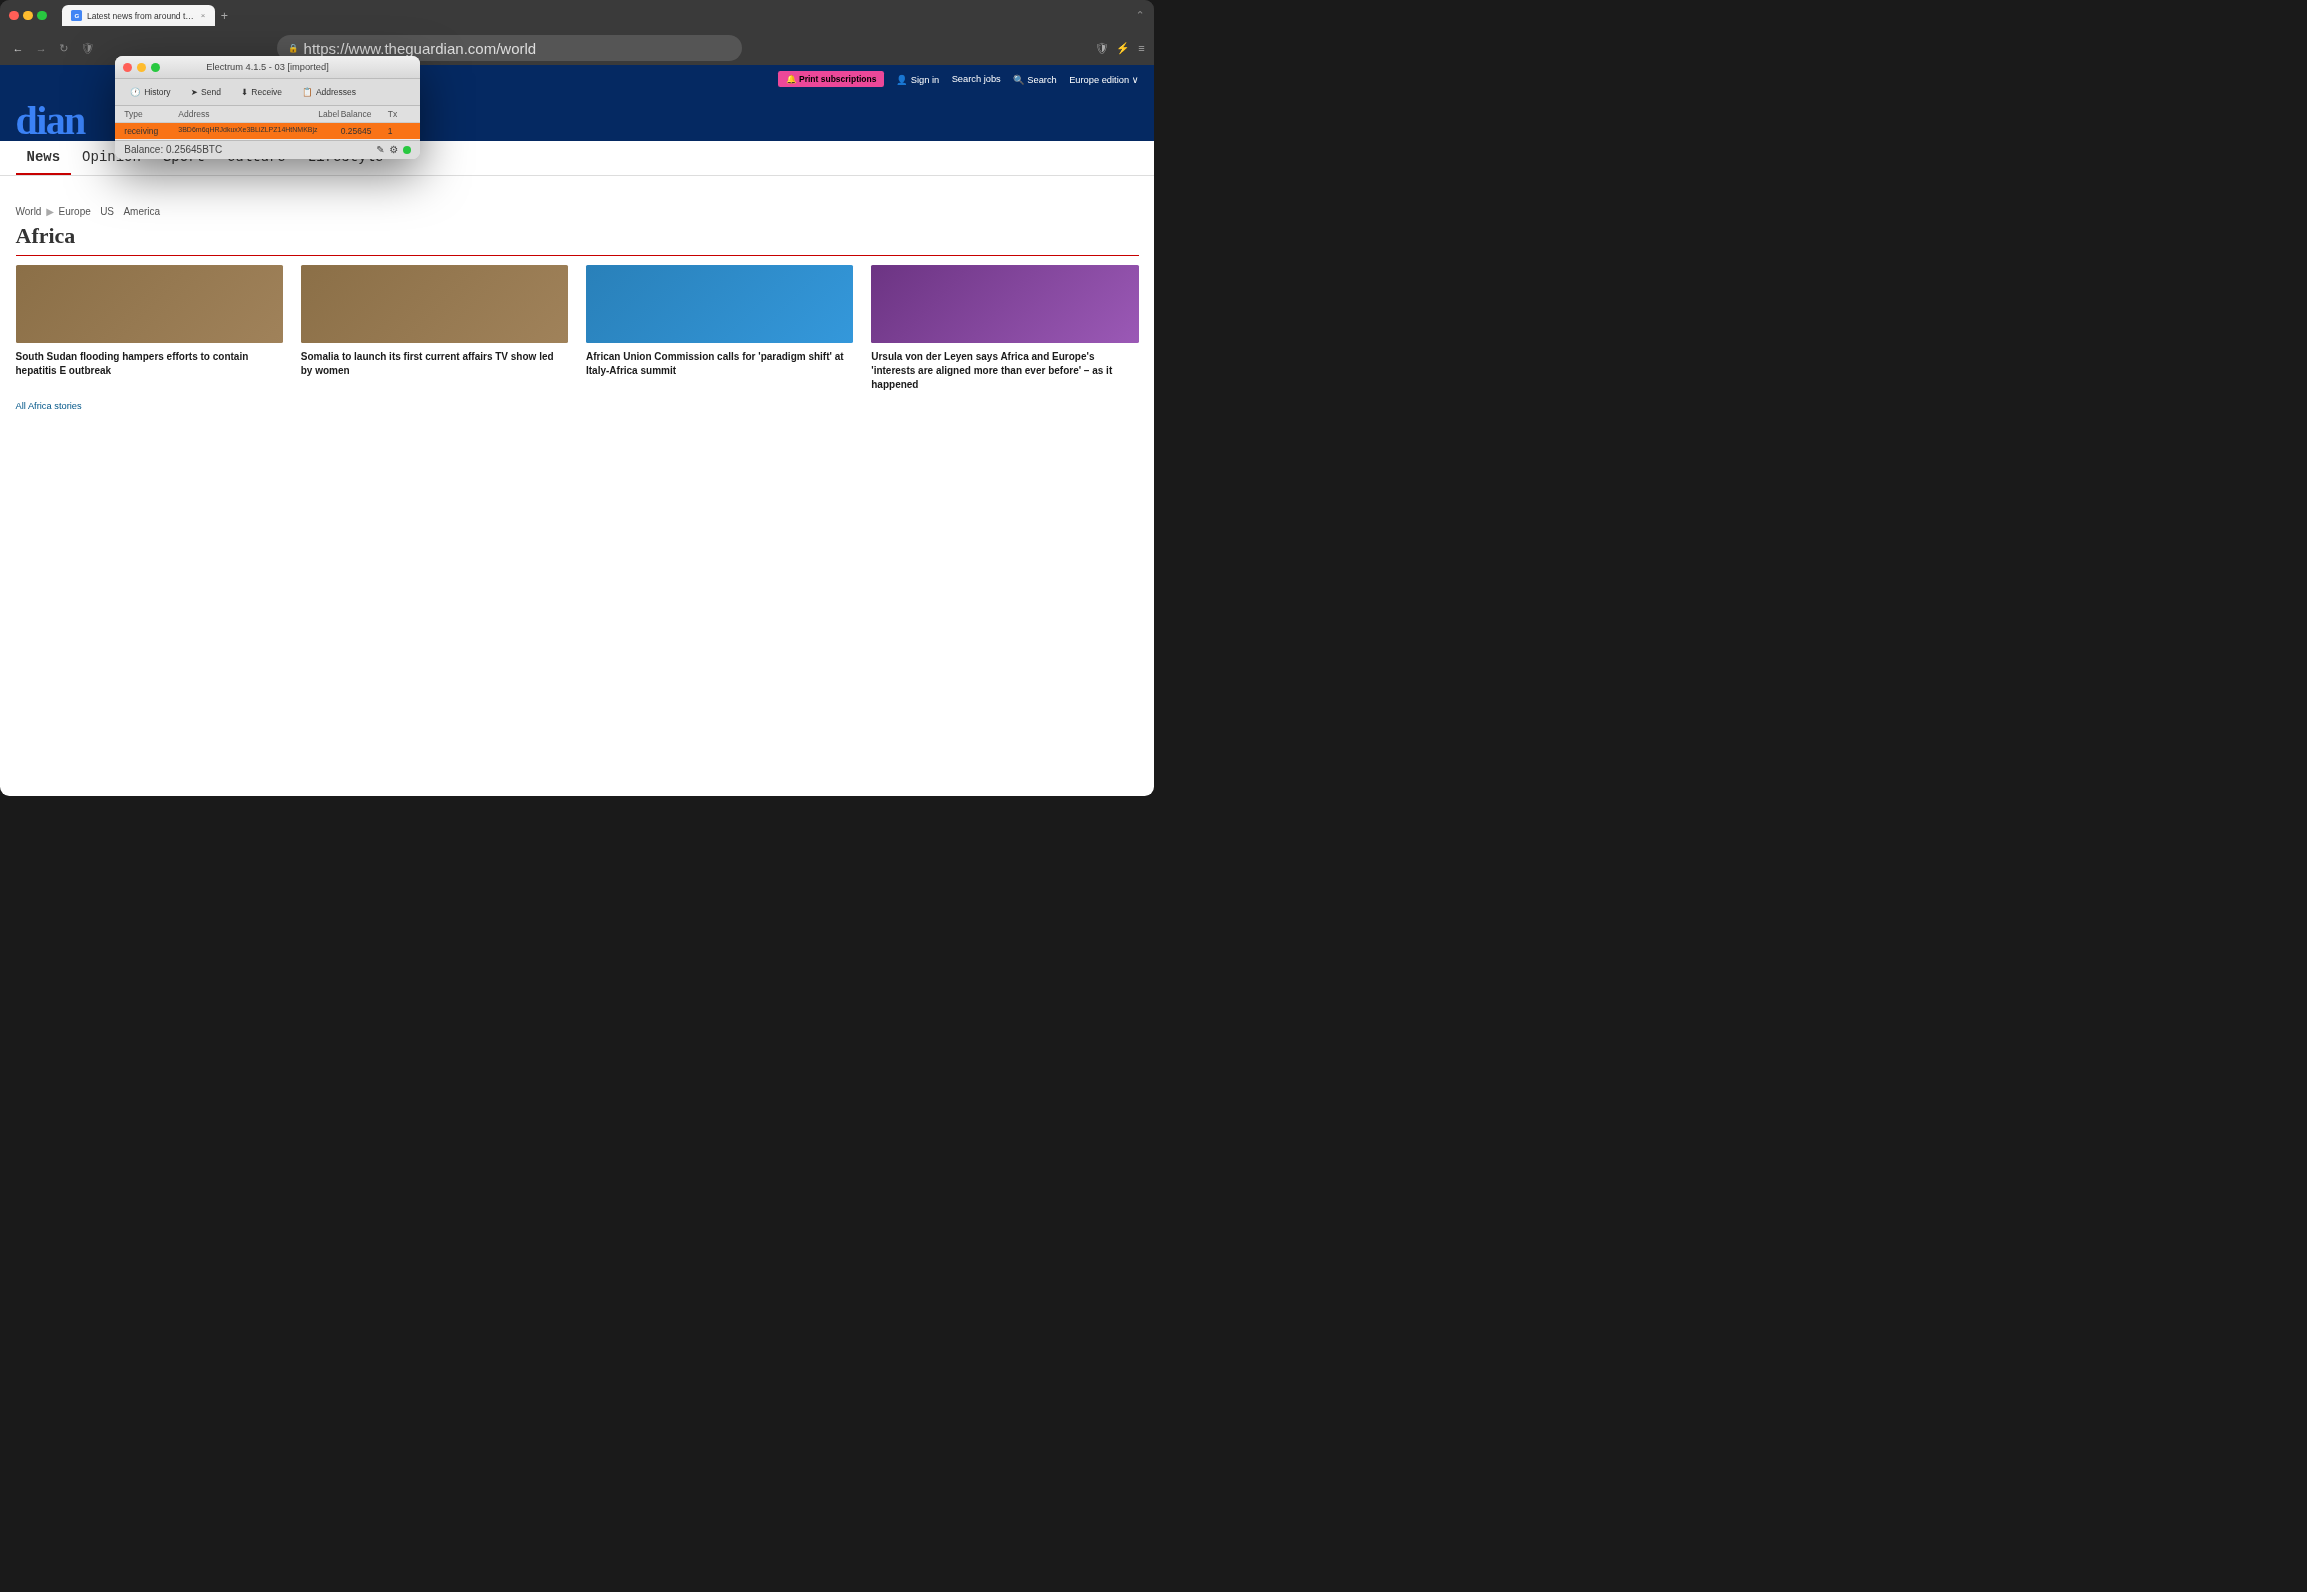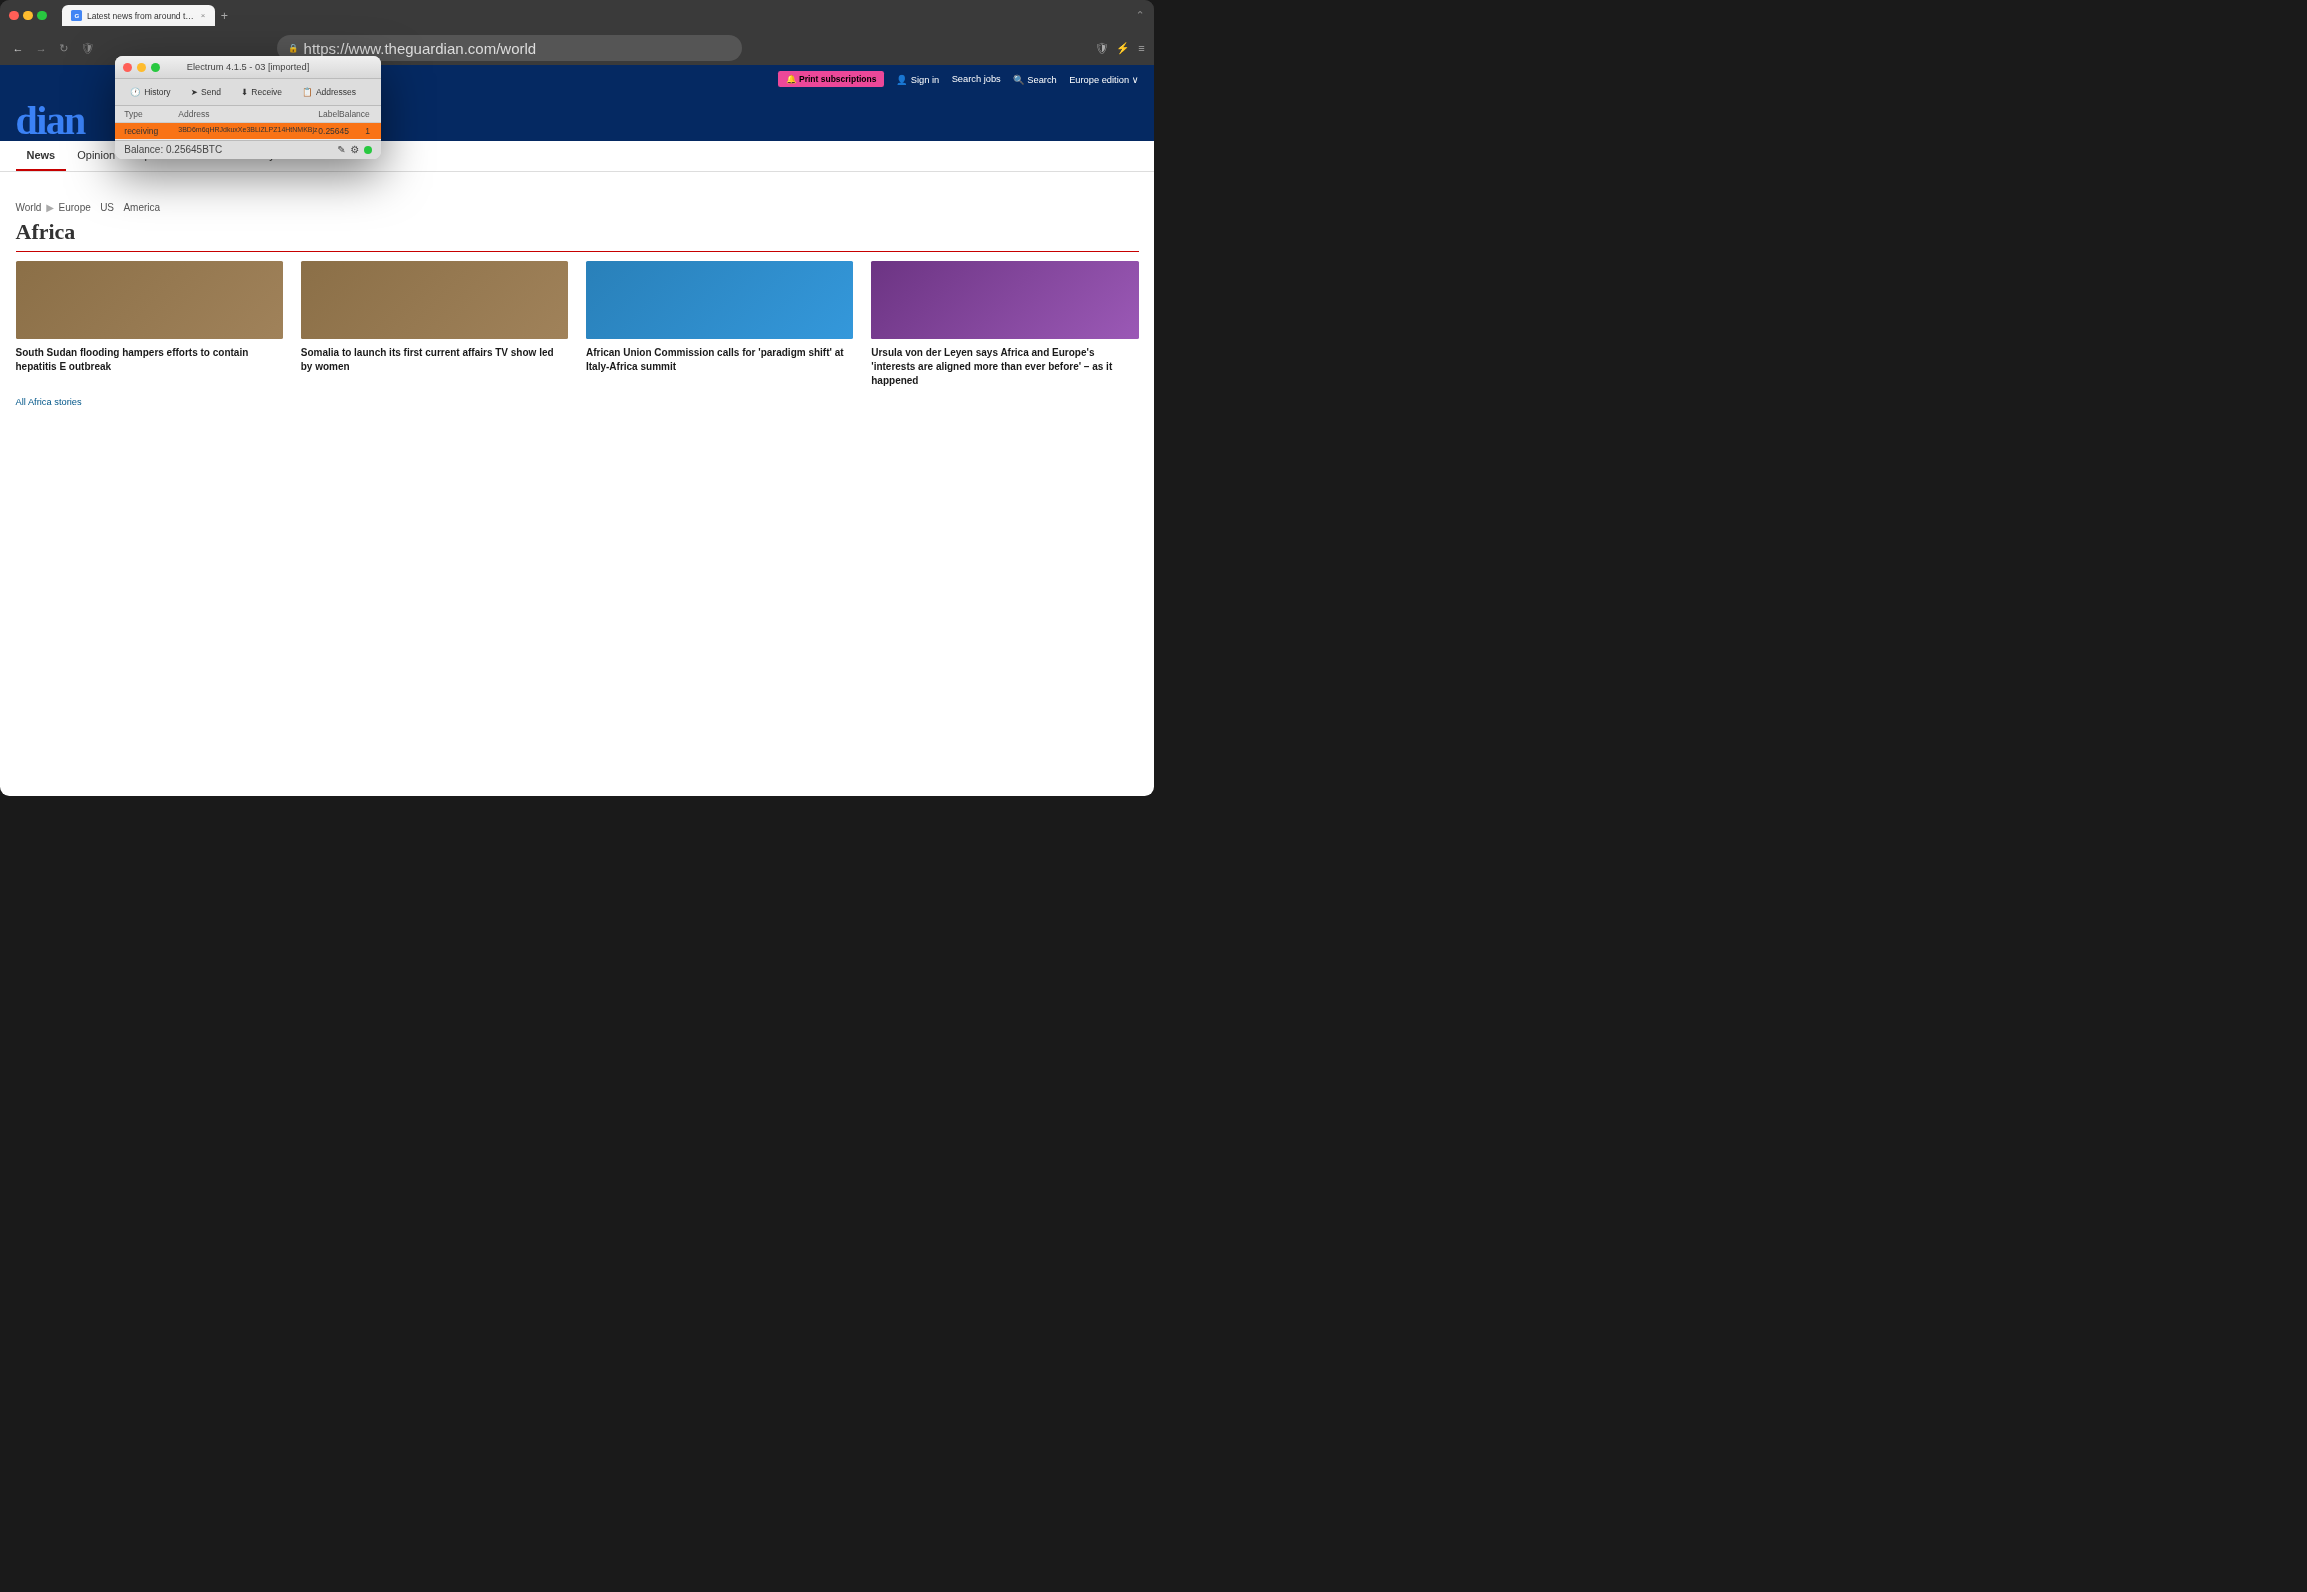"Electrum 4.1.5 - 03 [imported]" .electrum-window { width: 266px -> 305px }
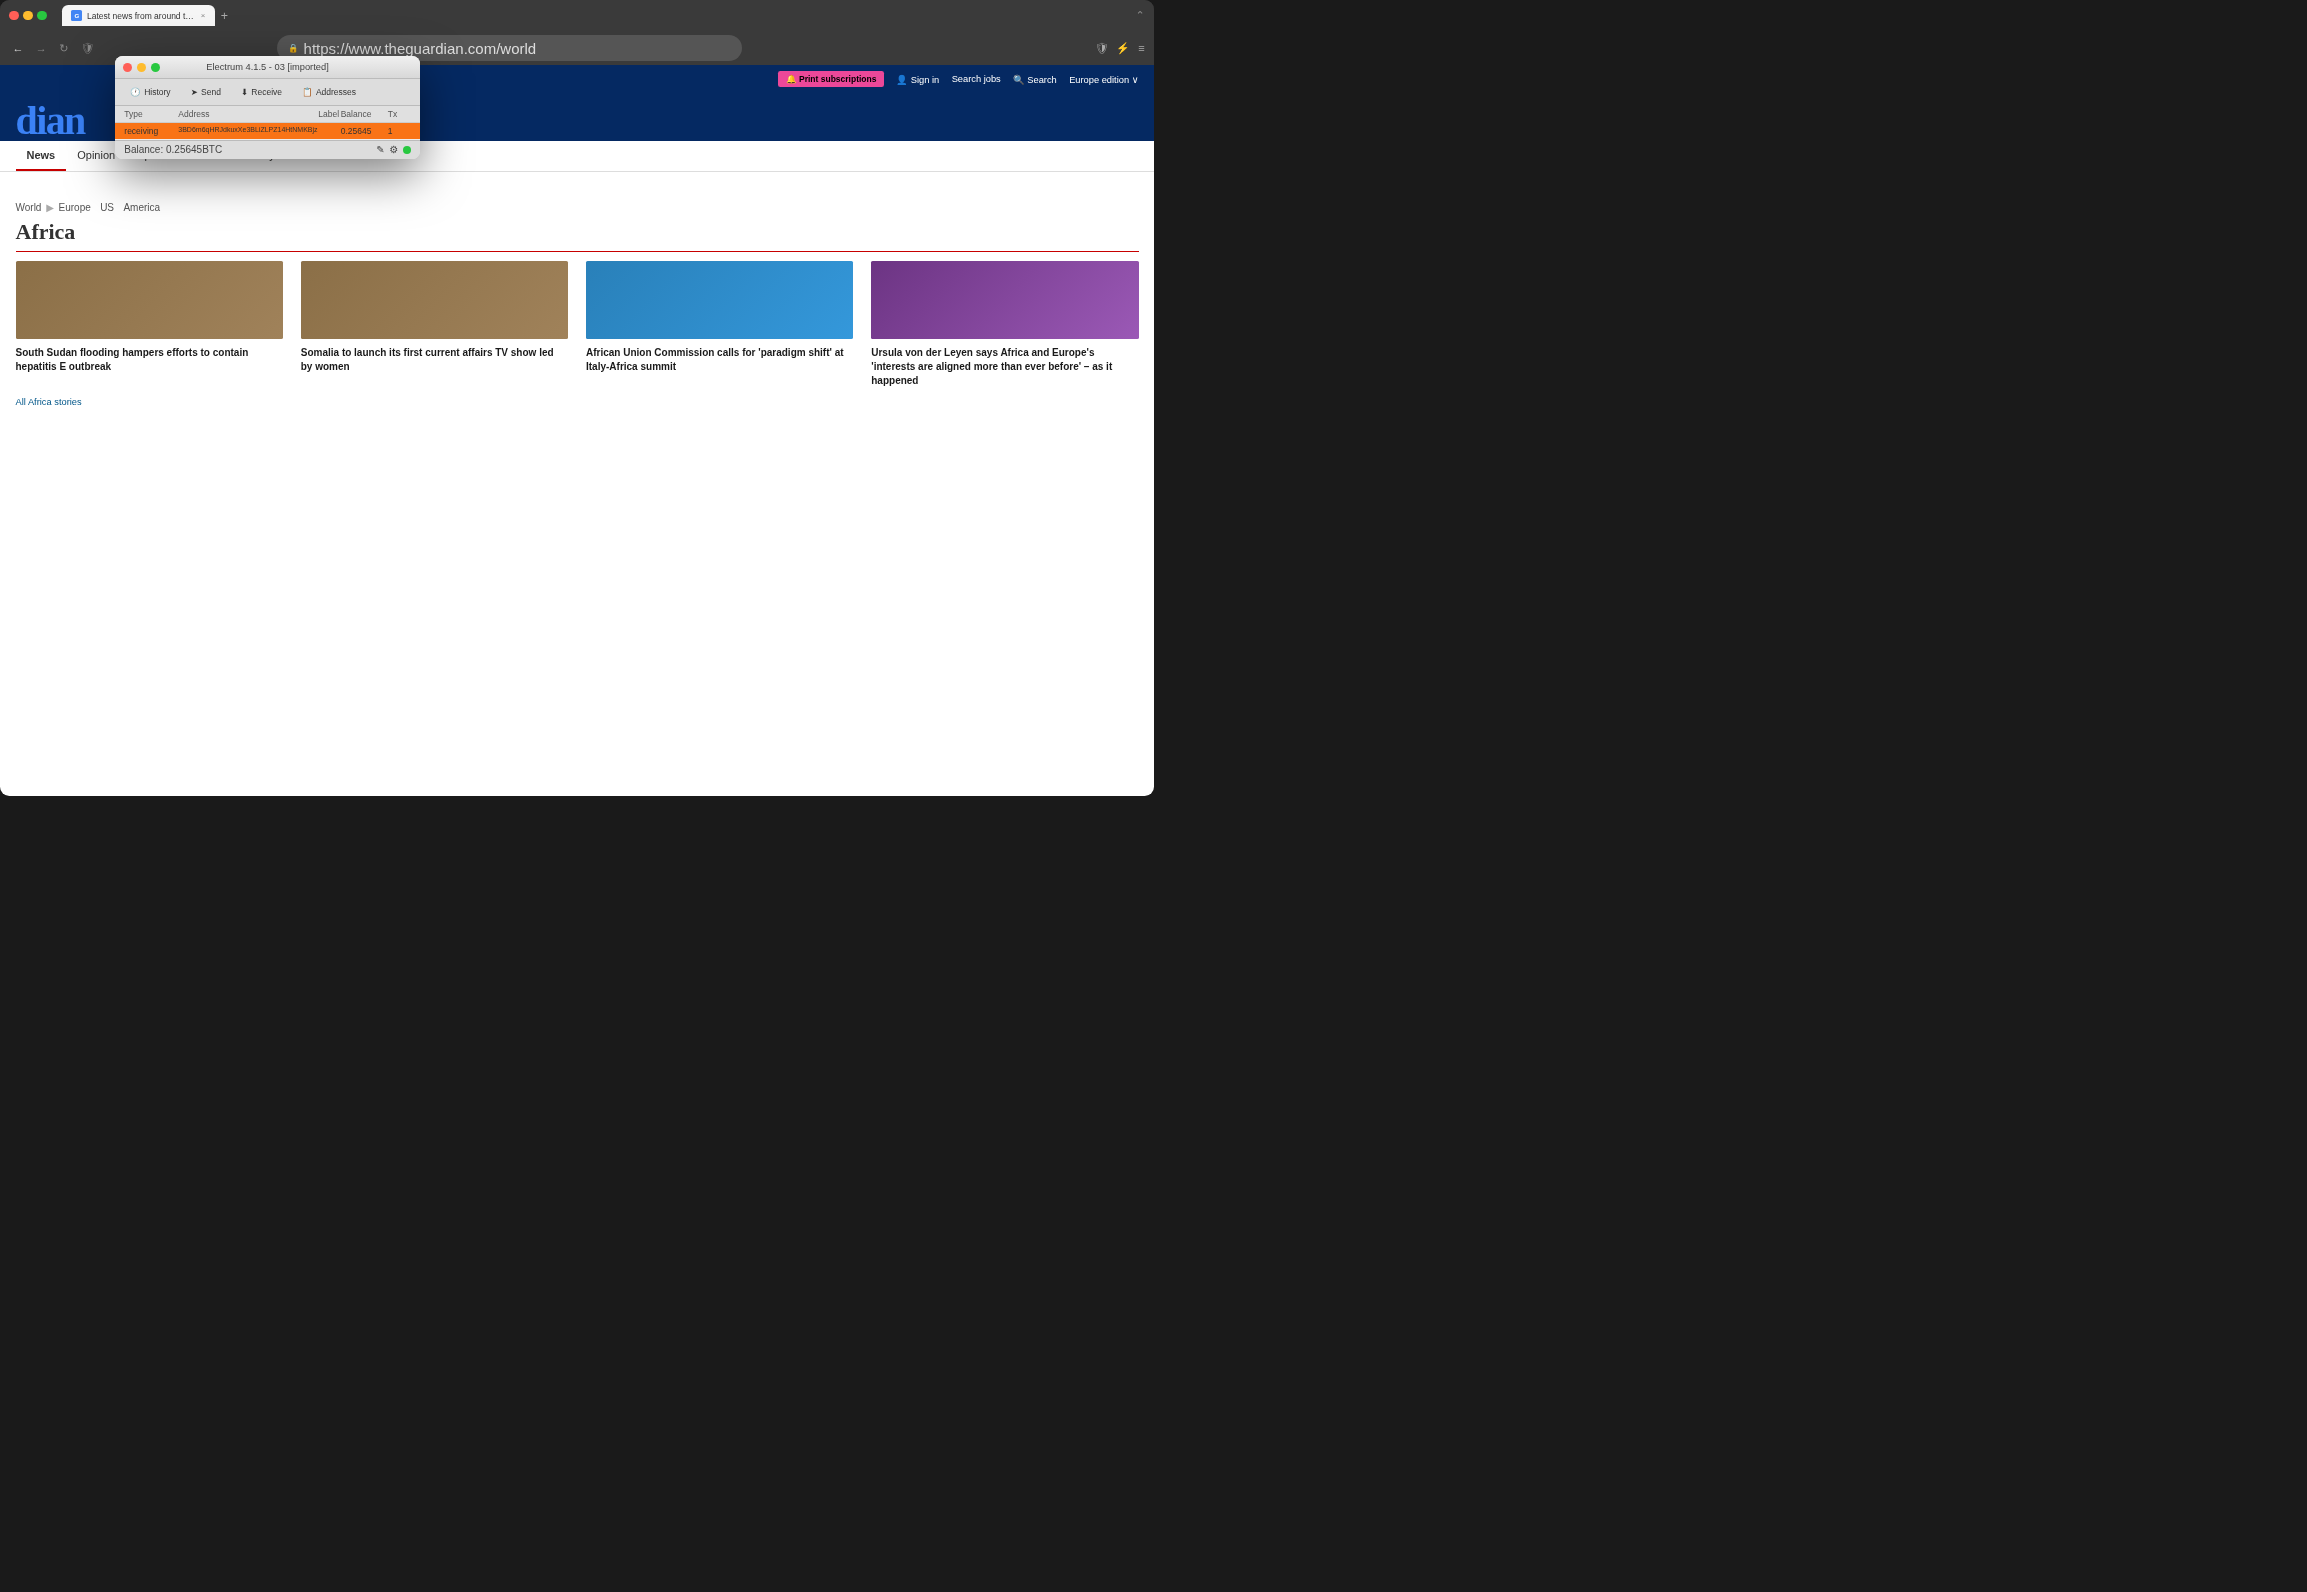"News" .nav-item { font-family: none -> Liberation Mono, monospace; font-size: 11px -> 14px }
